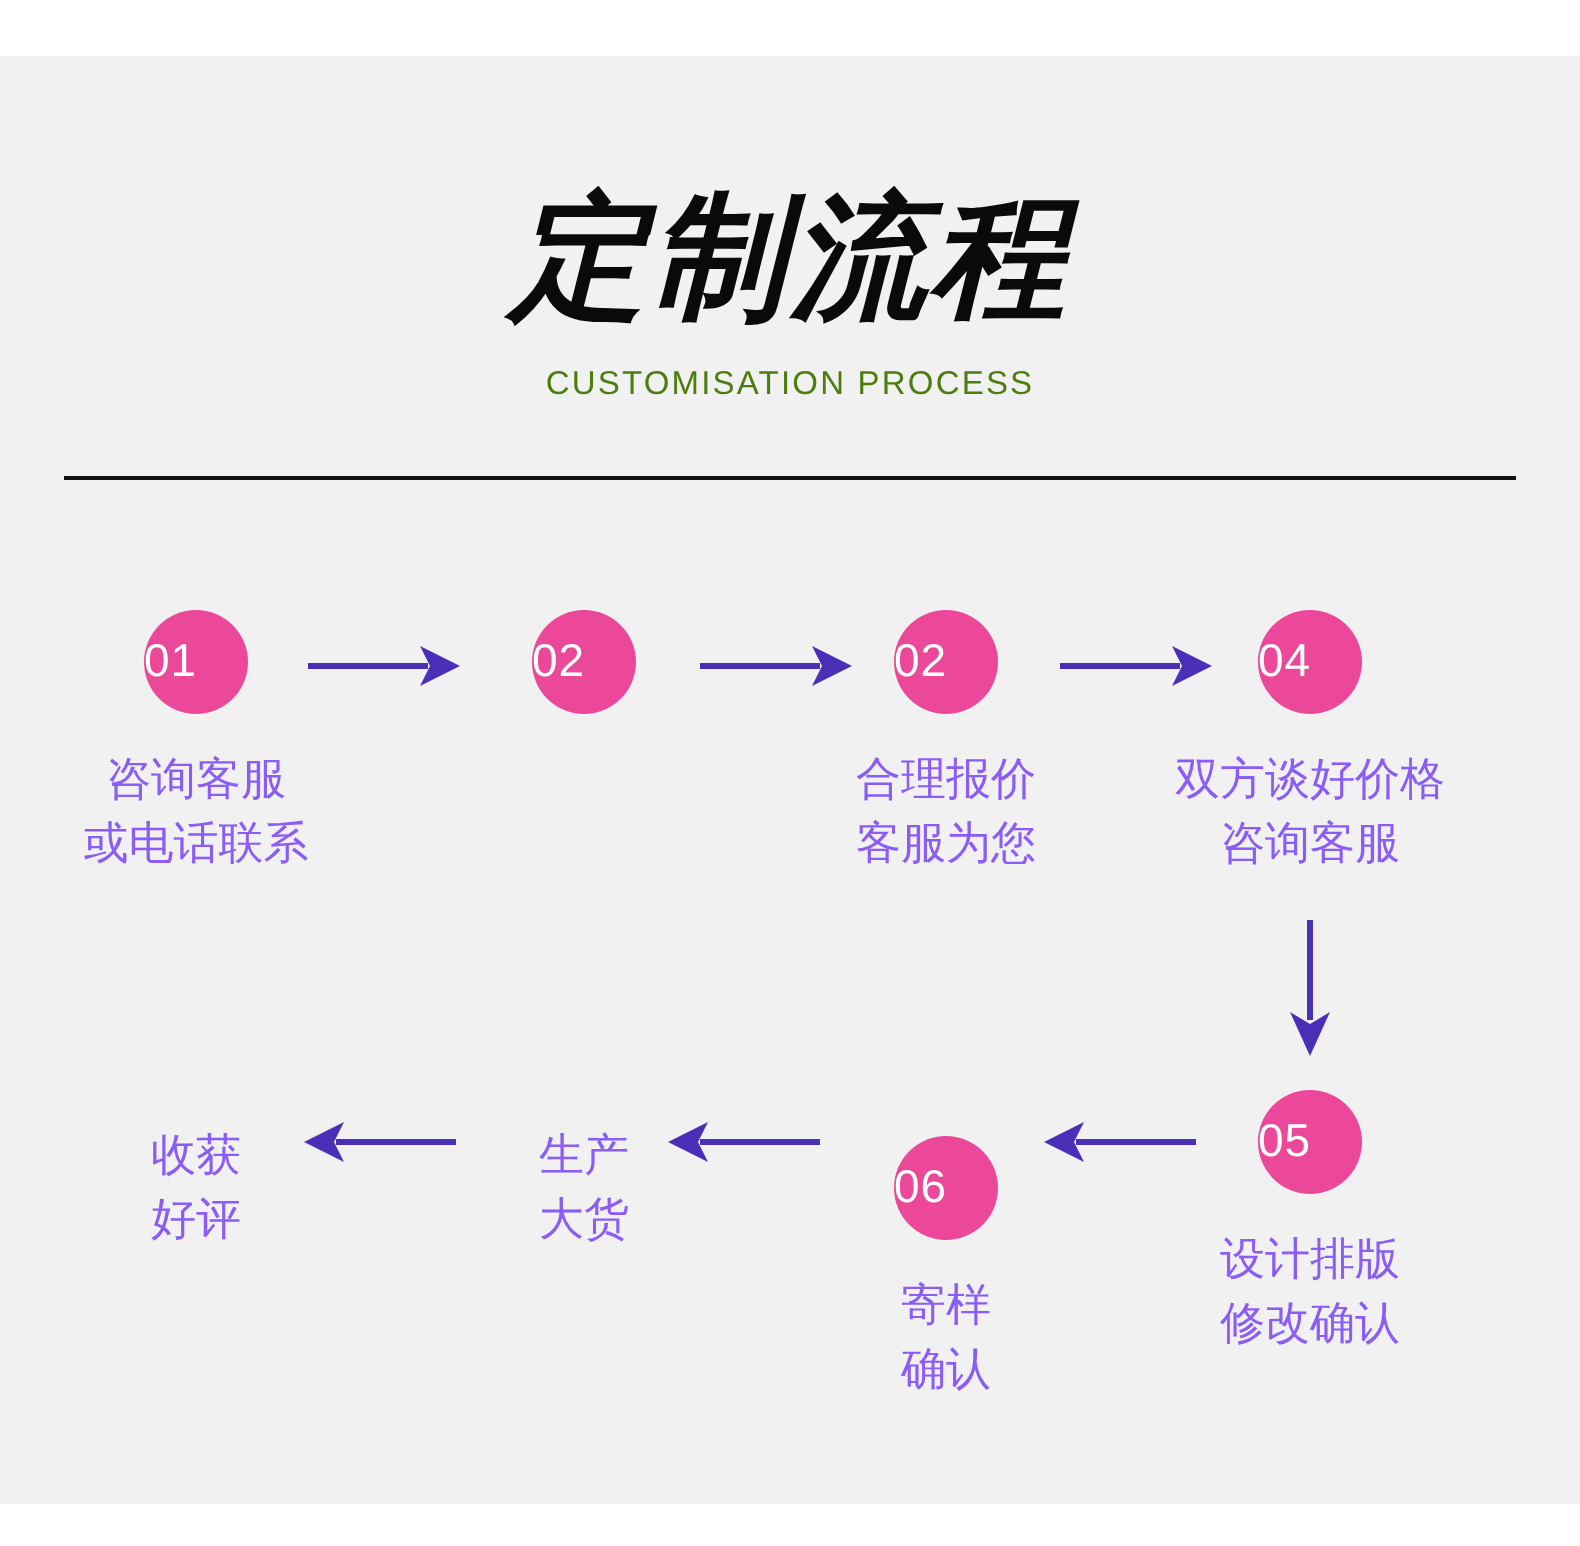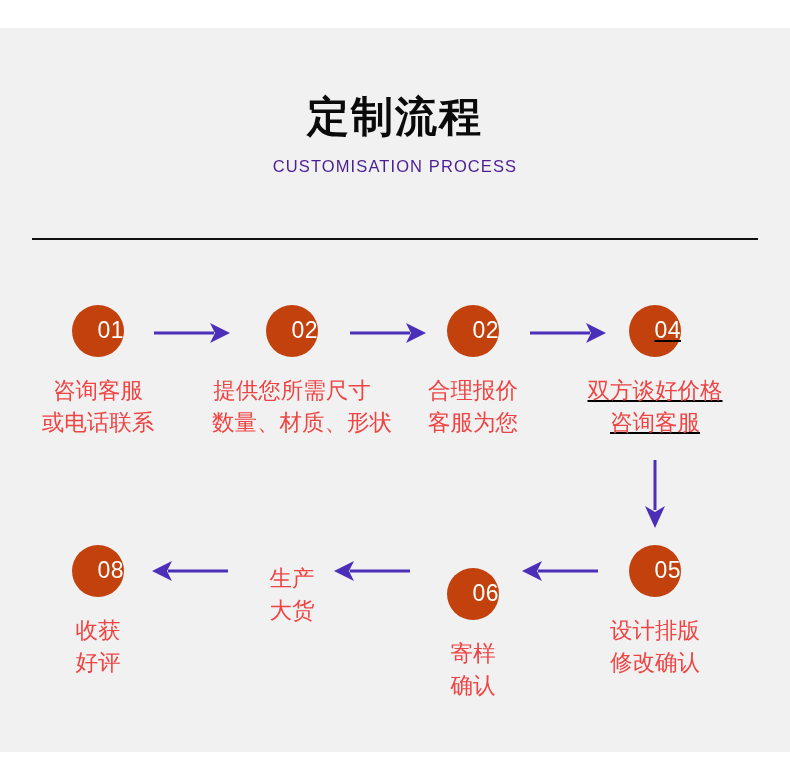"定制流程" .title { font-size: 42px -> 68px; font-style: none -> italic }
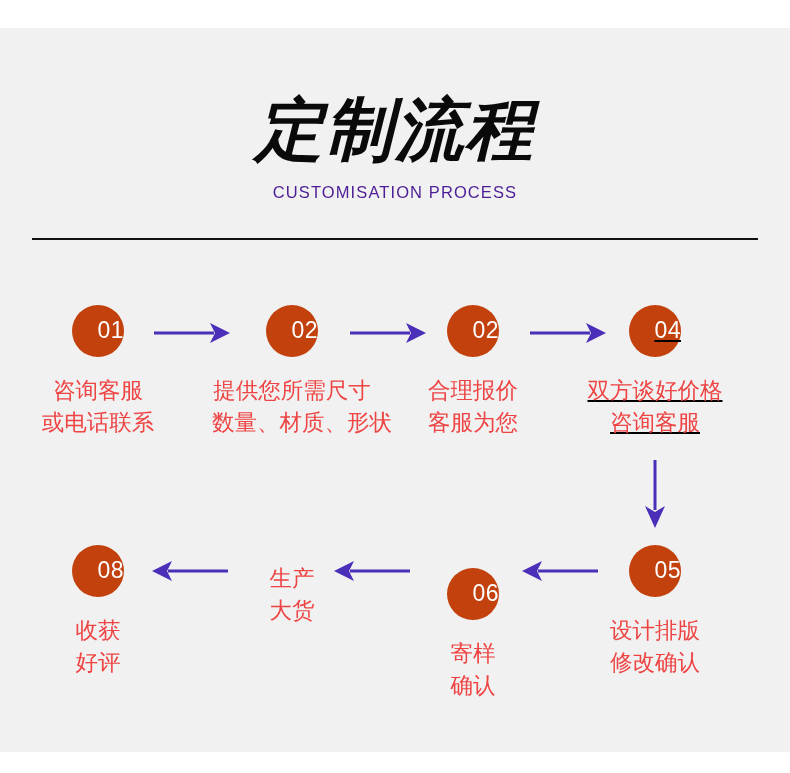"CUSTOMISATION PROCESS" .subtitle { color: #4c1d95 -> #4d7c0f }
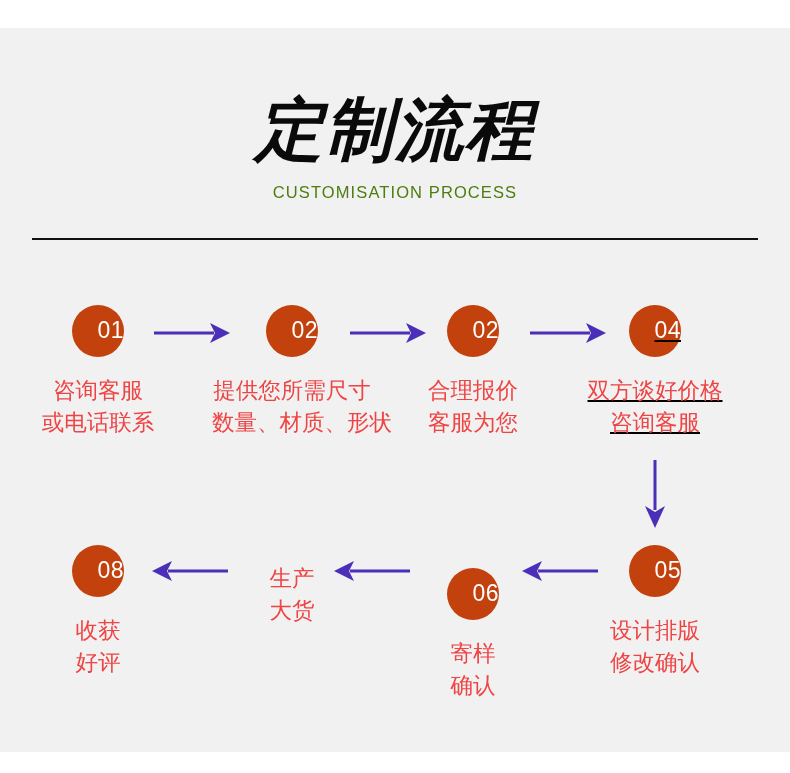"01" .circle { background: #c2410c -> #ec4899; justify-content: flex-end -> flex-start }
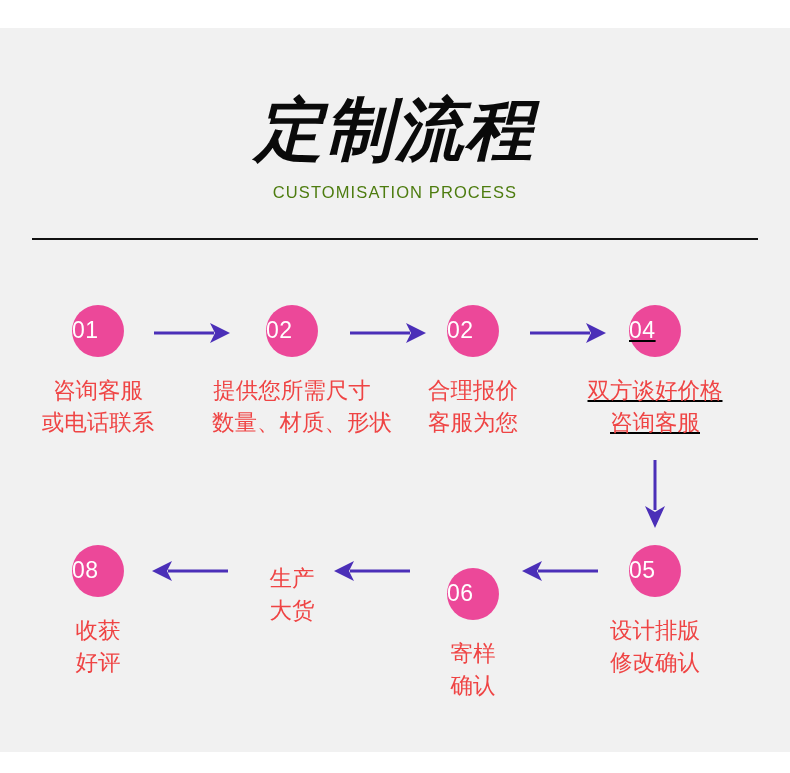"04" div.step { text-decoration: underline -> none }
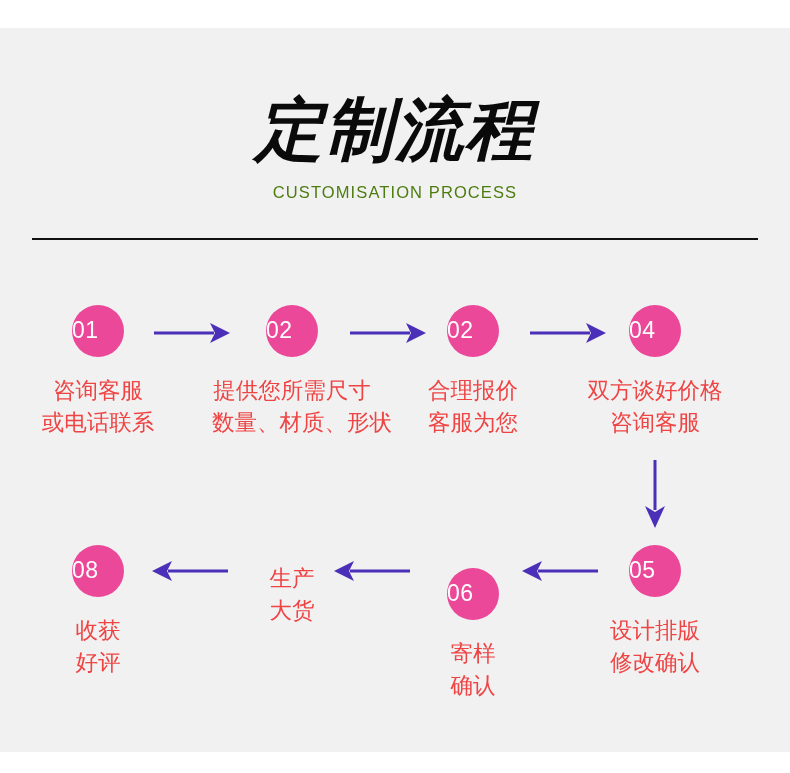"咨询客服" .step-label { color: #ef4444 -> #8b5cf6 }
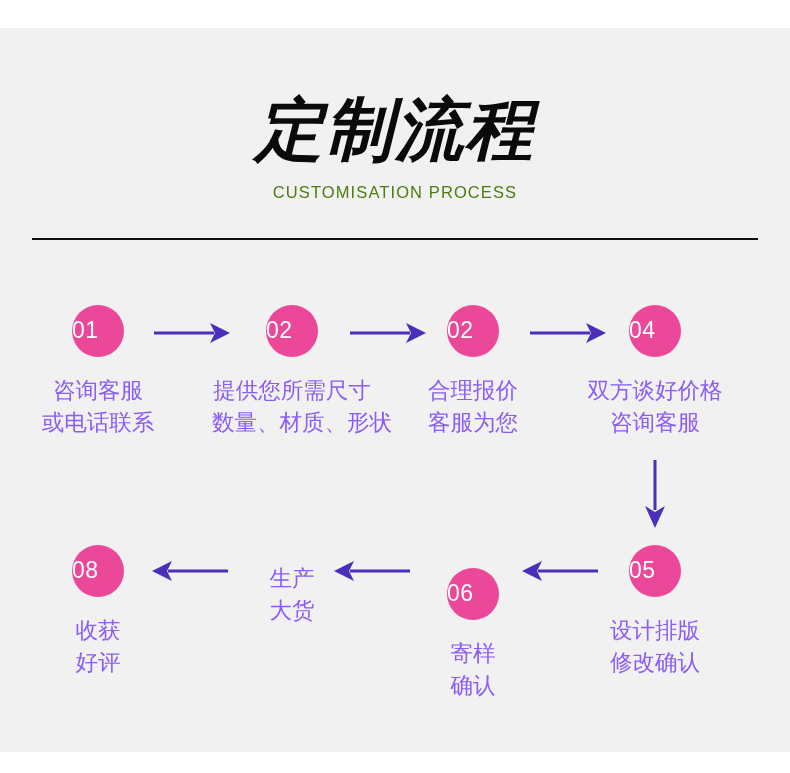"提供您所需尺寸" div.step-label { html: <div> <span>提供您所需尺寸</span> <span>数量、材质、形状</span> </div> -> none }
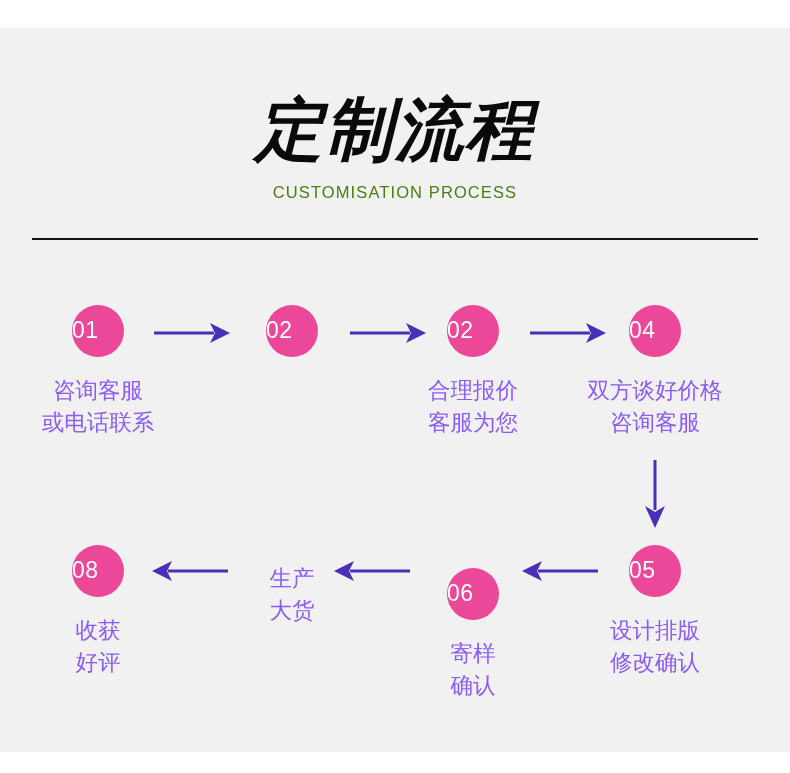"08" div.circle { html: <div> <span>08</span> </div> -> none }
